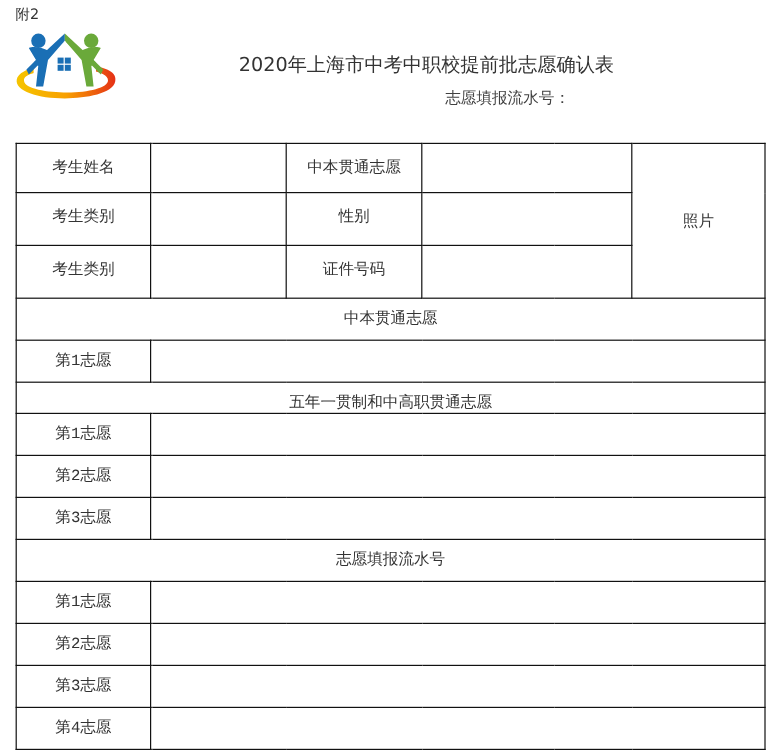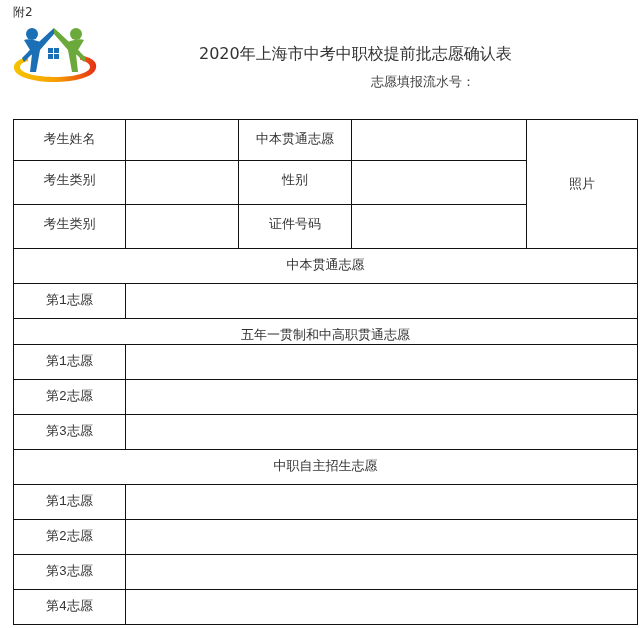"中职自主招生志愿" td.sec { text: 中职自主招生志愿 -> 志愿填报流水号 }
